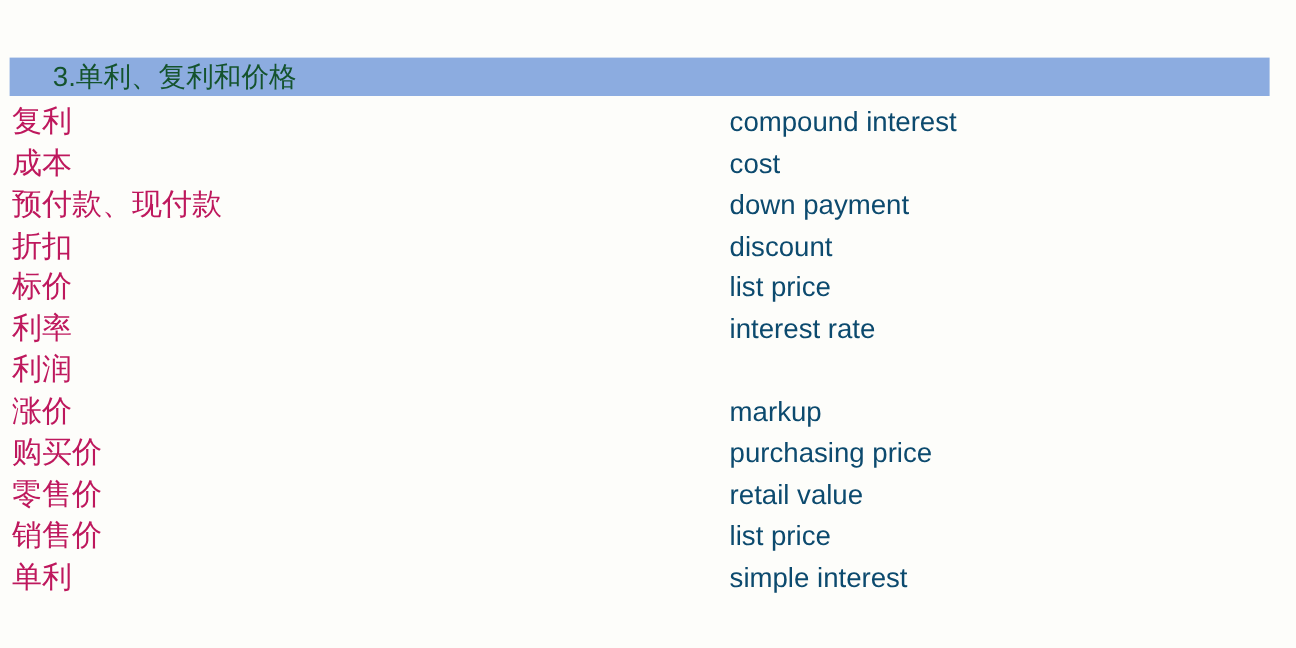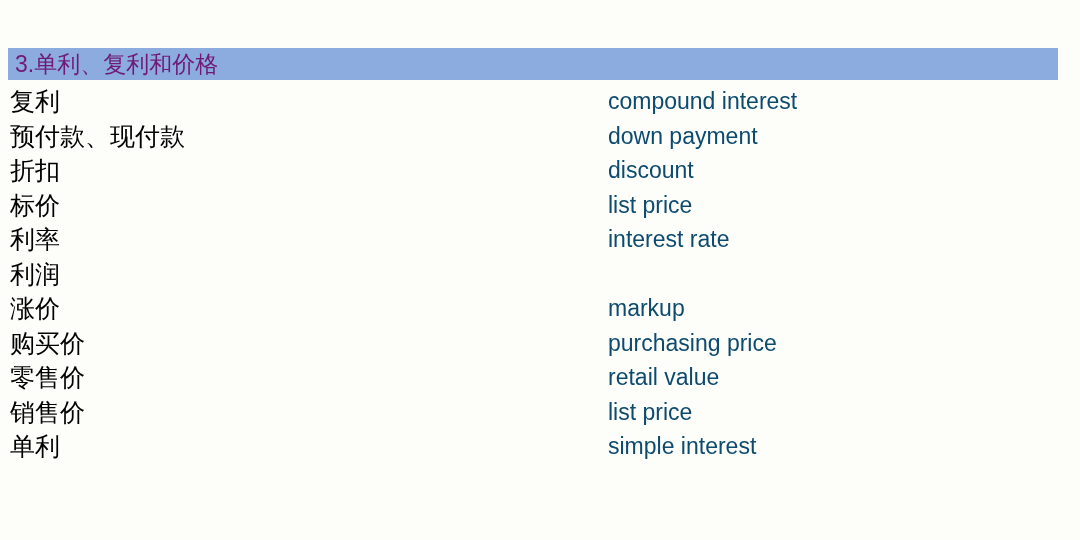"3.单利、复利和价格" .section-header-title { color: #701a75 -> #14532d; margin-left: none -> 29px }
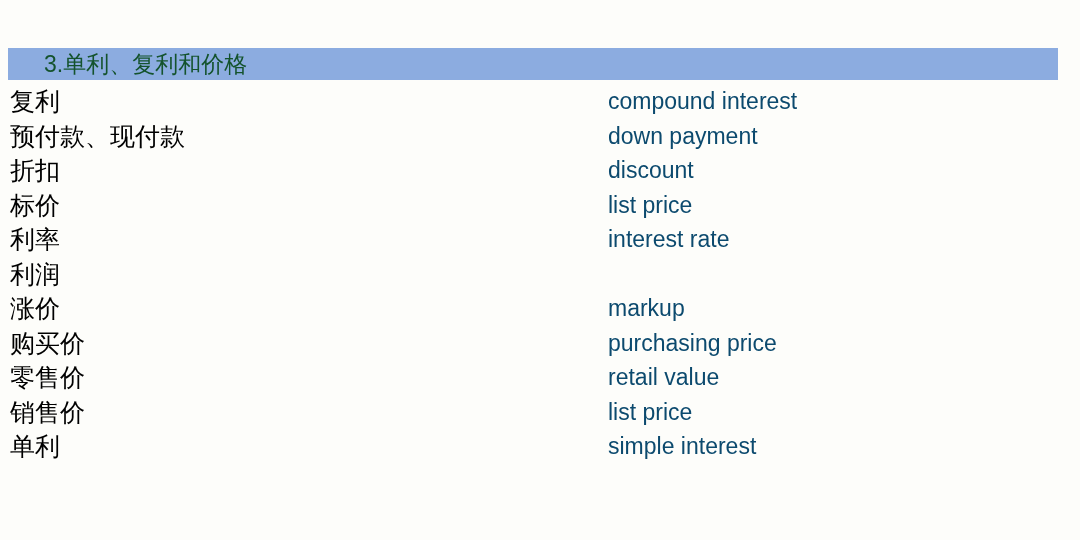"复利" .term-zh { color: #000000 -> #be185d }
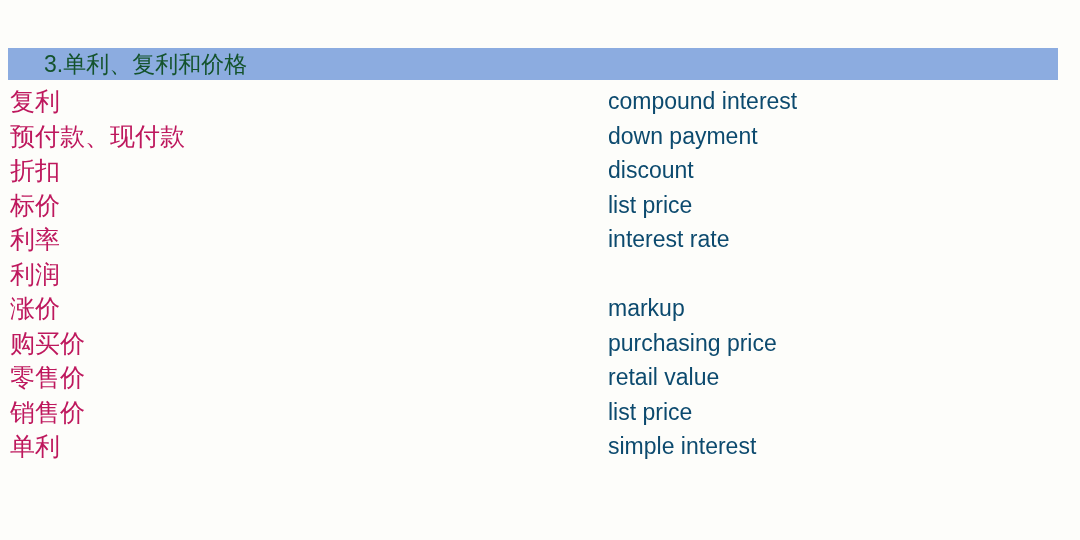"成本" div.vocab-row { html: none -> <div> <span>成本</span> <span>cost</span> </div> }
